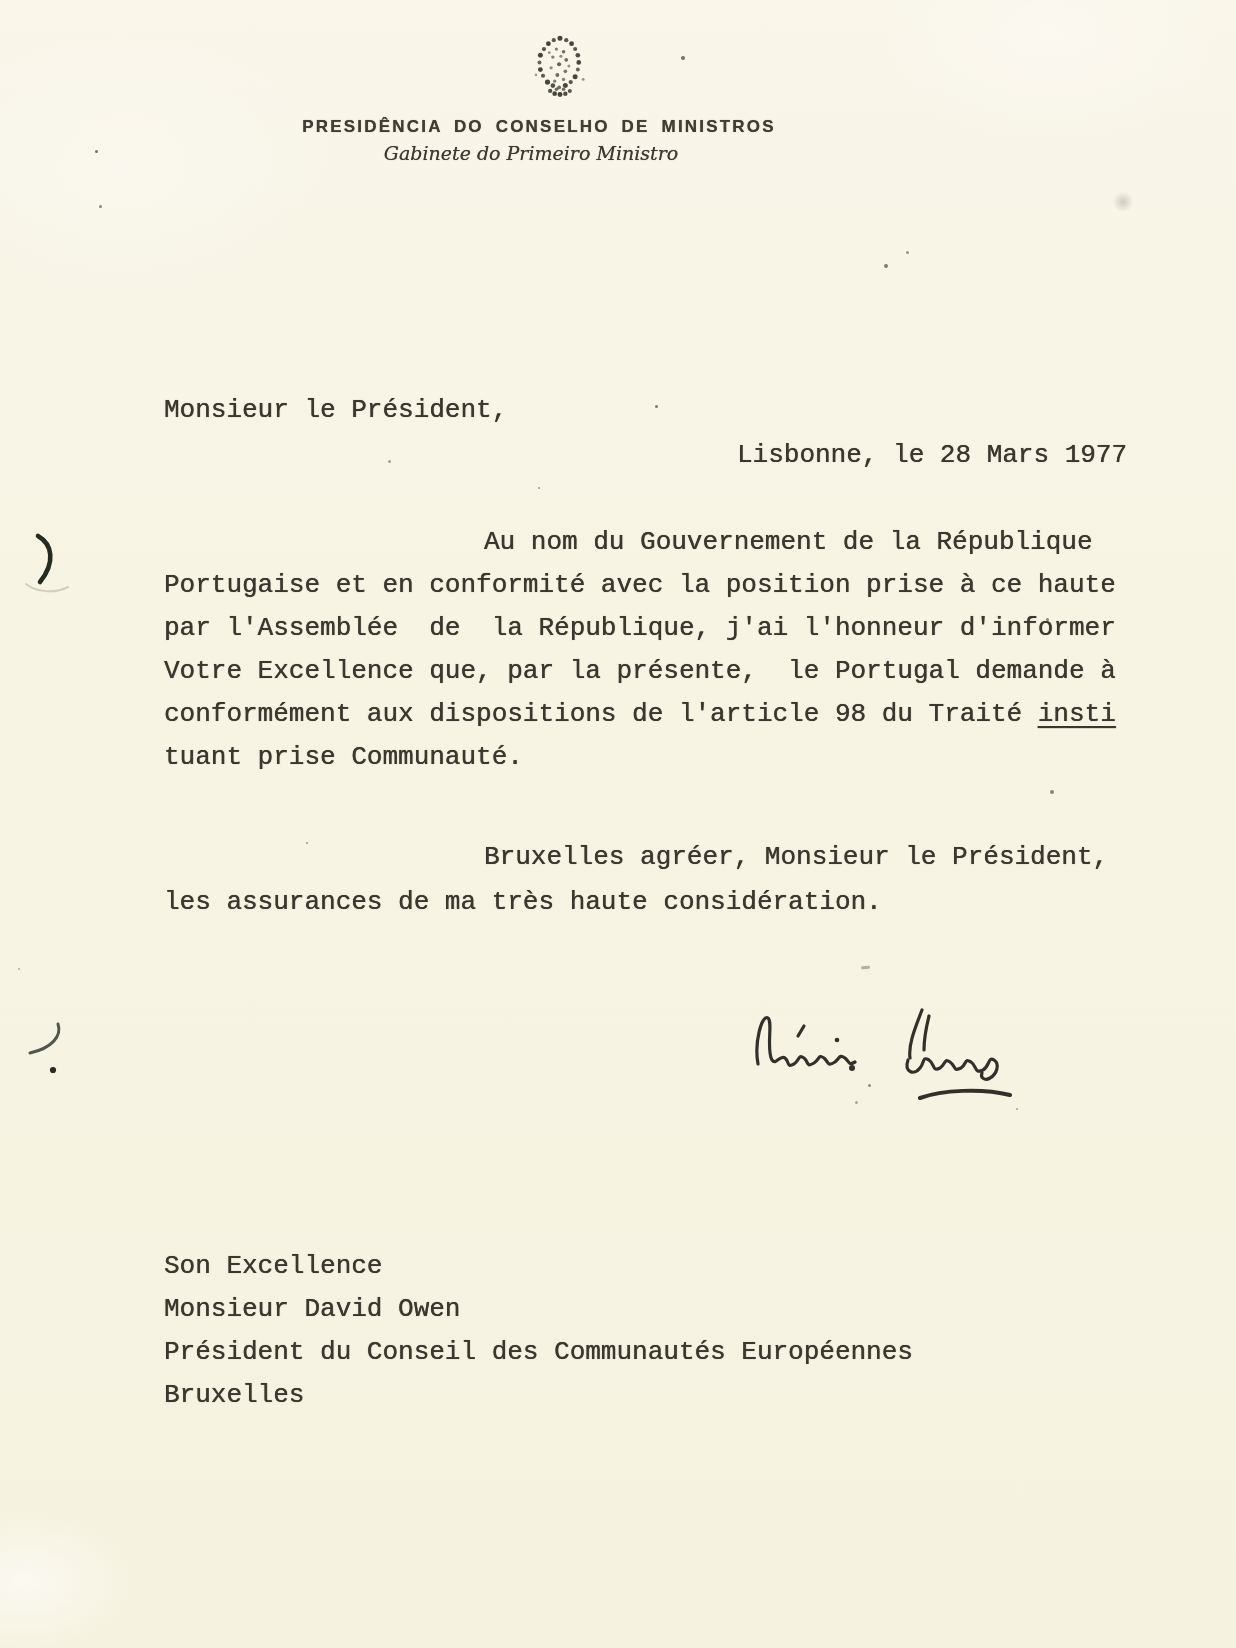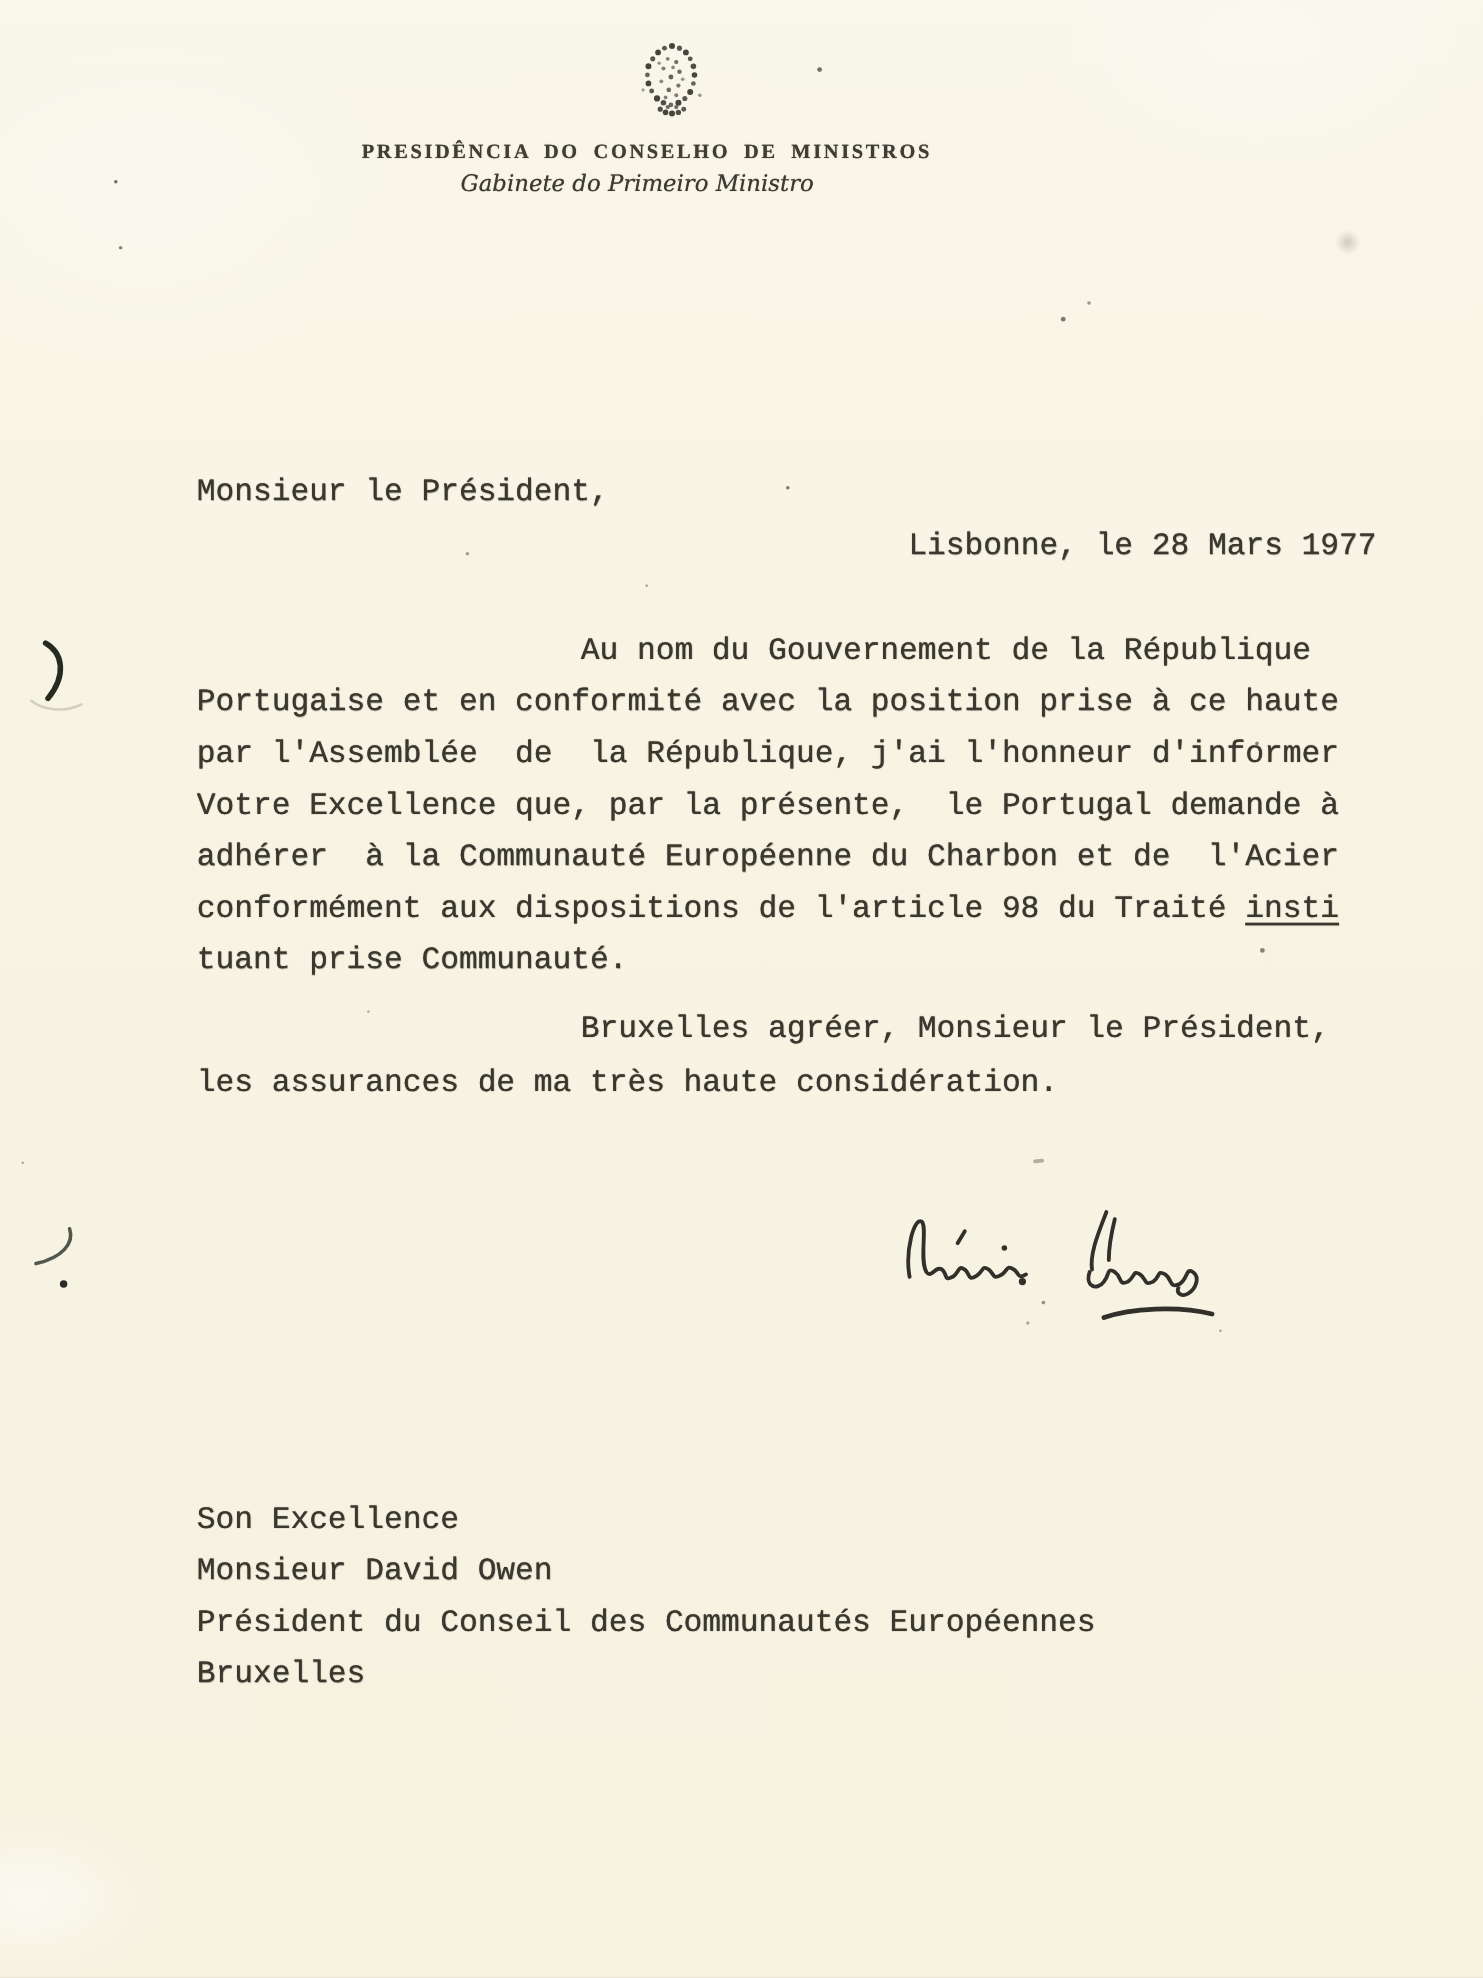"PRESIDÊNCIA DO CONSELHO DE MINISTROS" .org-title { font-family: Liberation Serif, serif -> Liberation Sans, sans-serif }
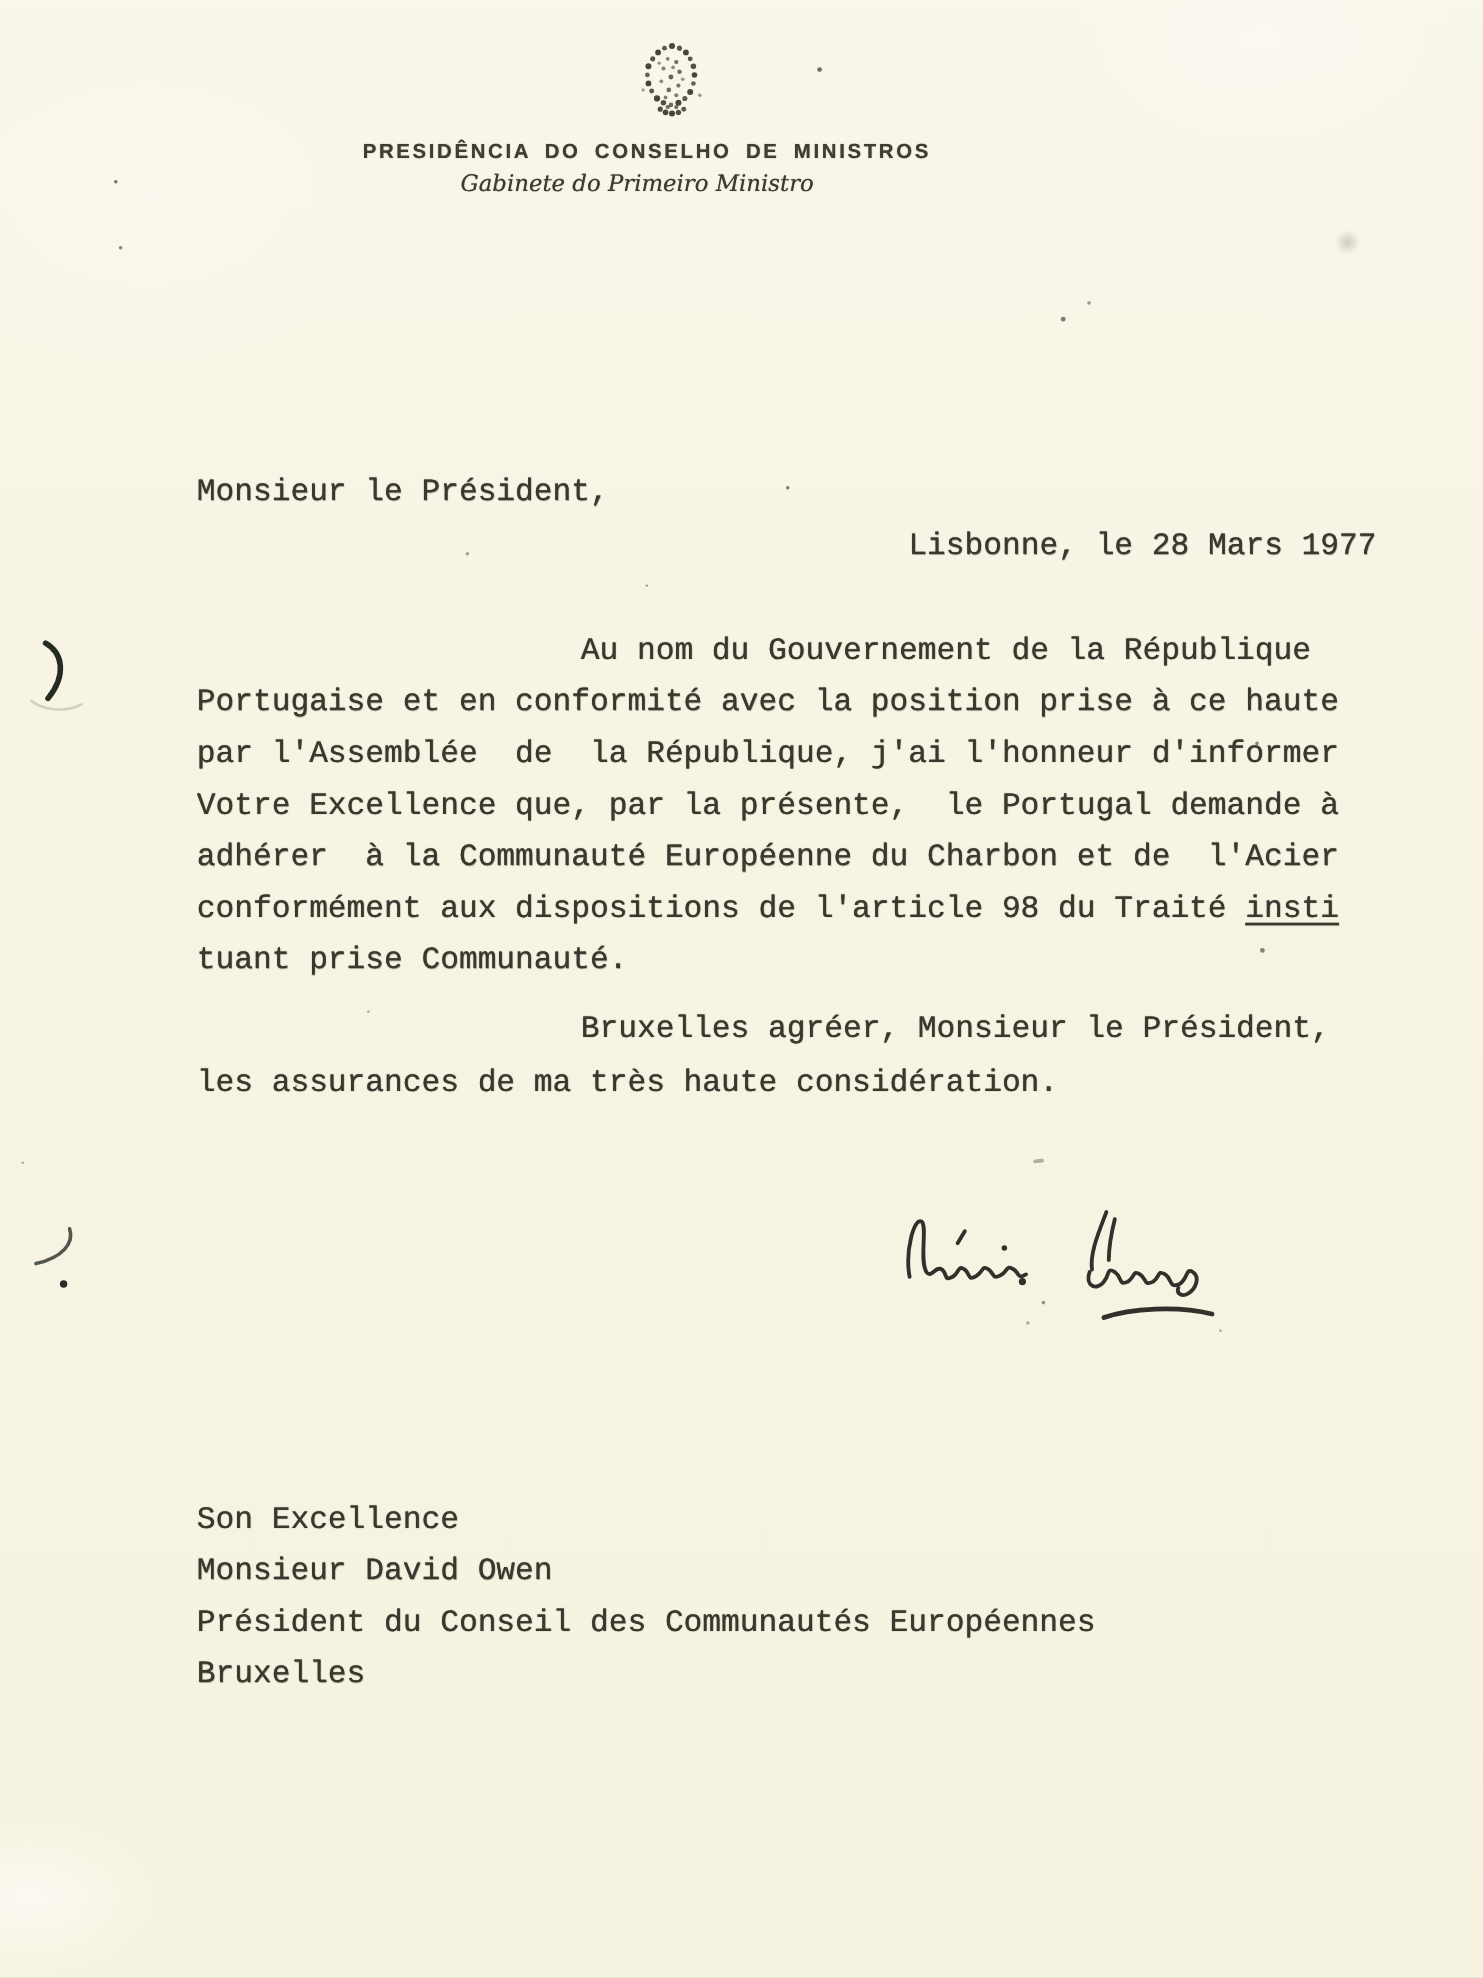"Lisbonne, le 28 Mars 1977" .dateline { margin-left: 20px -> none }
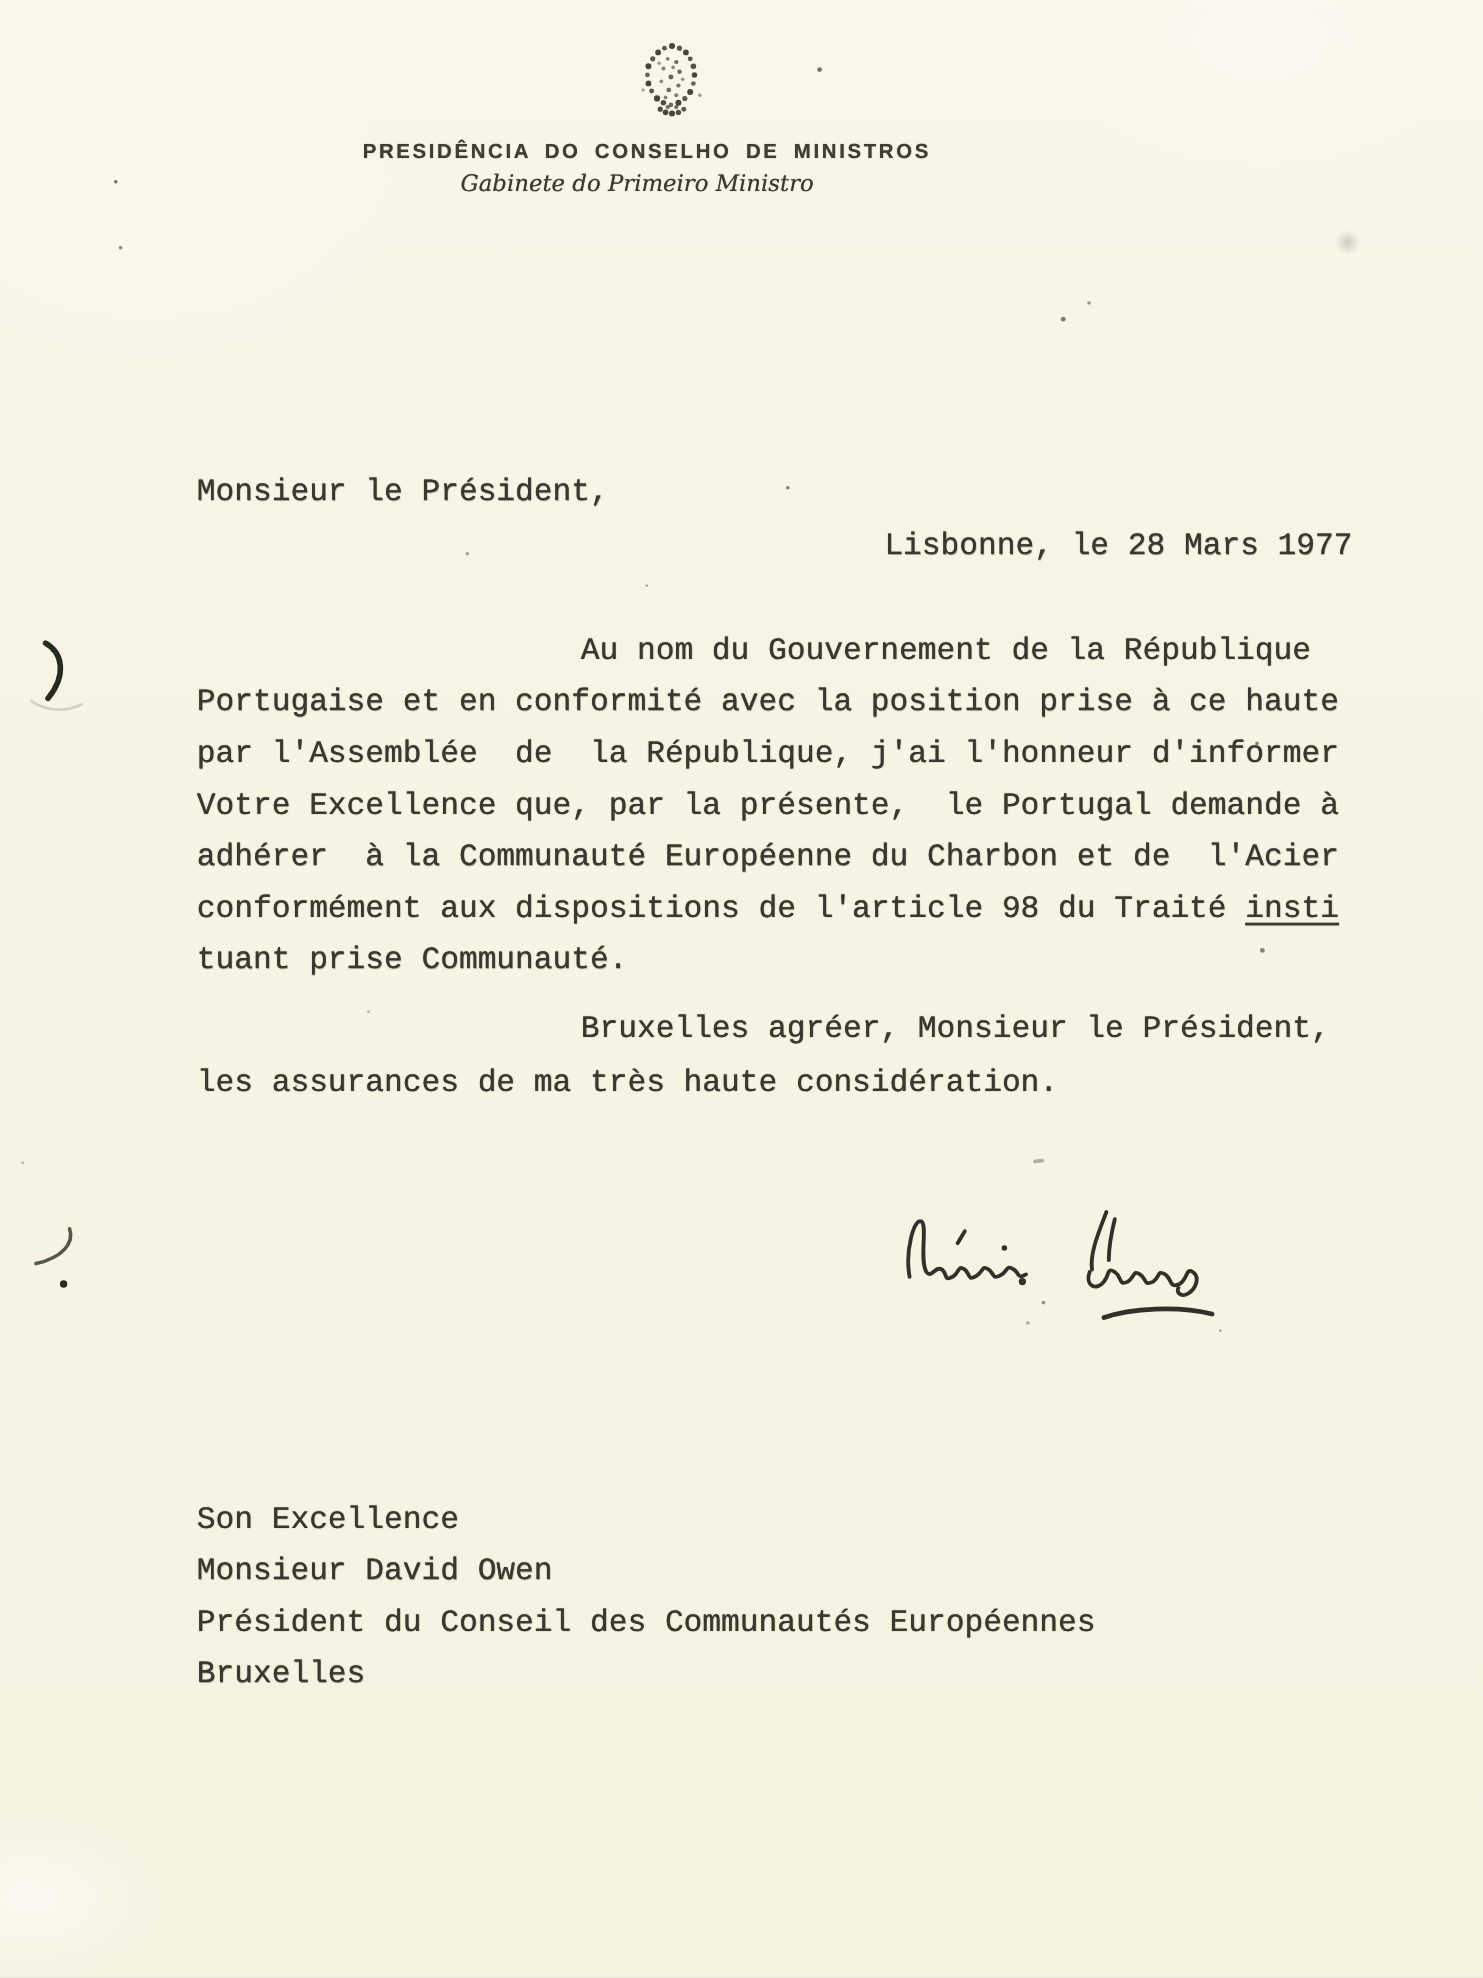"adhérer à la Communauté Européenne" div.line { html: <div>adhérer à la Communauté Européenne du Charbon et de l'Acier</div> -> none }
